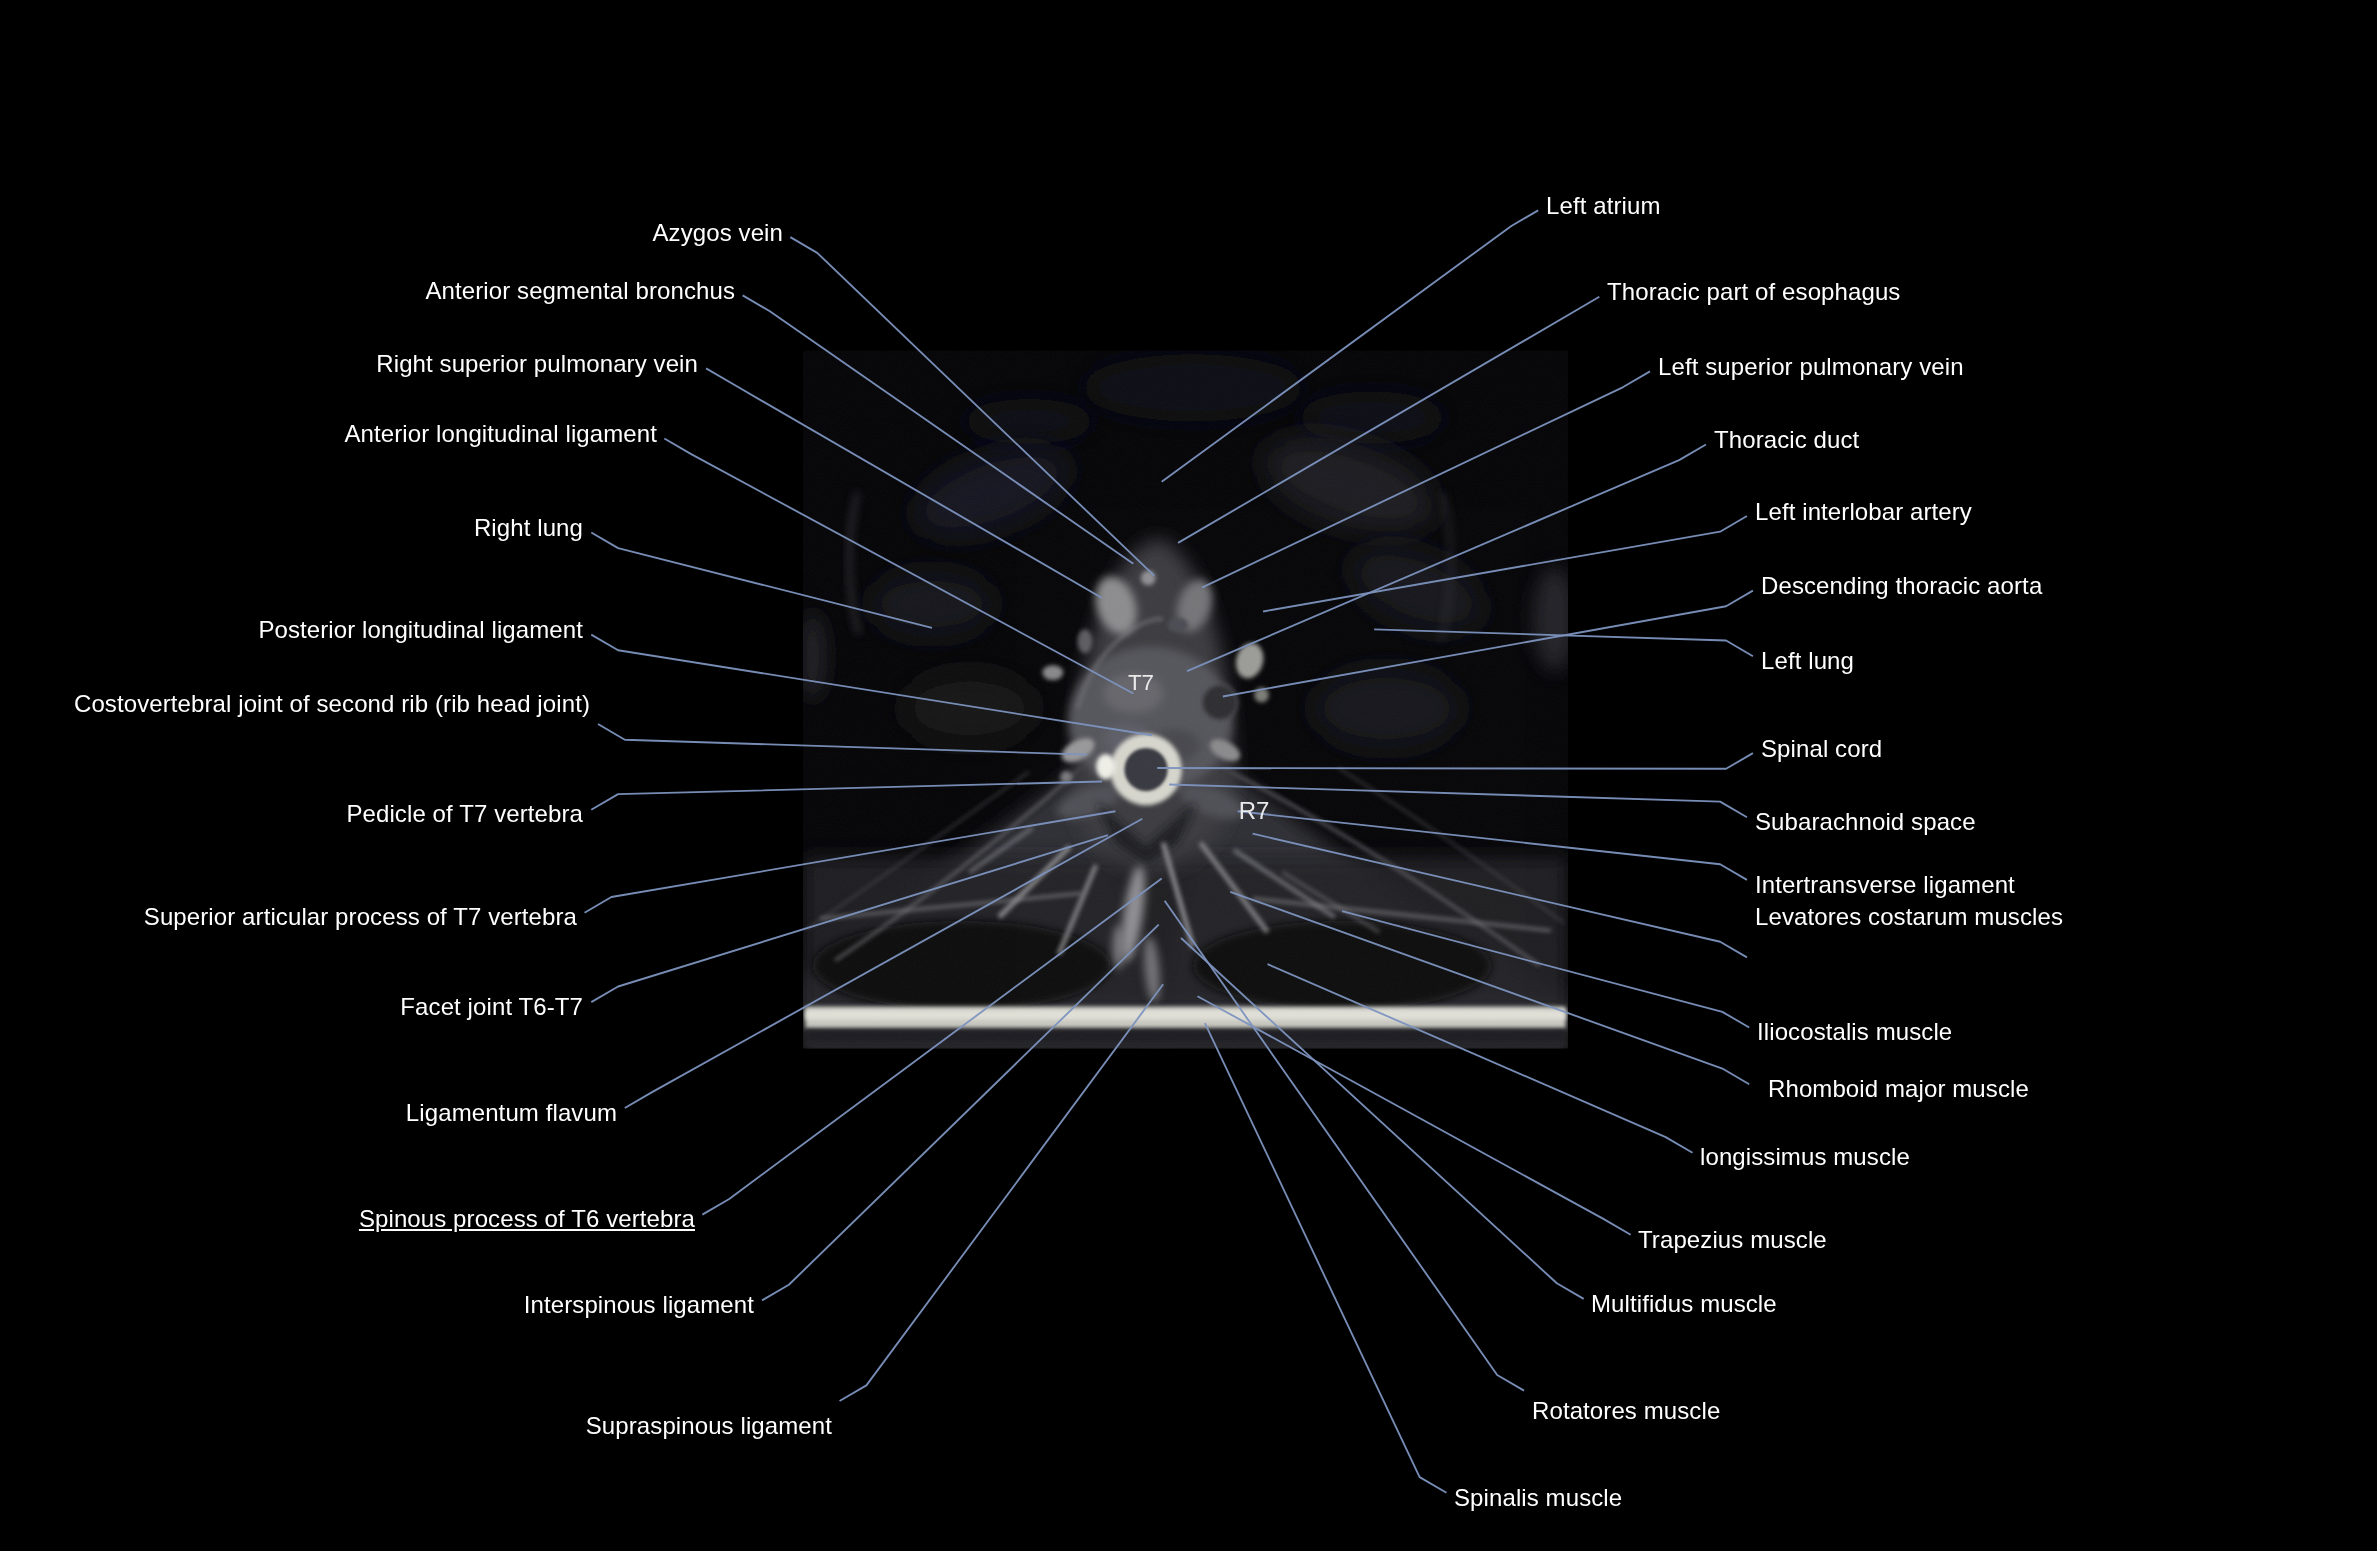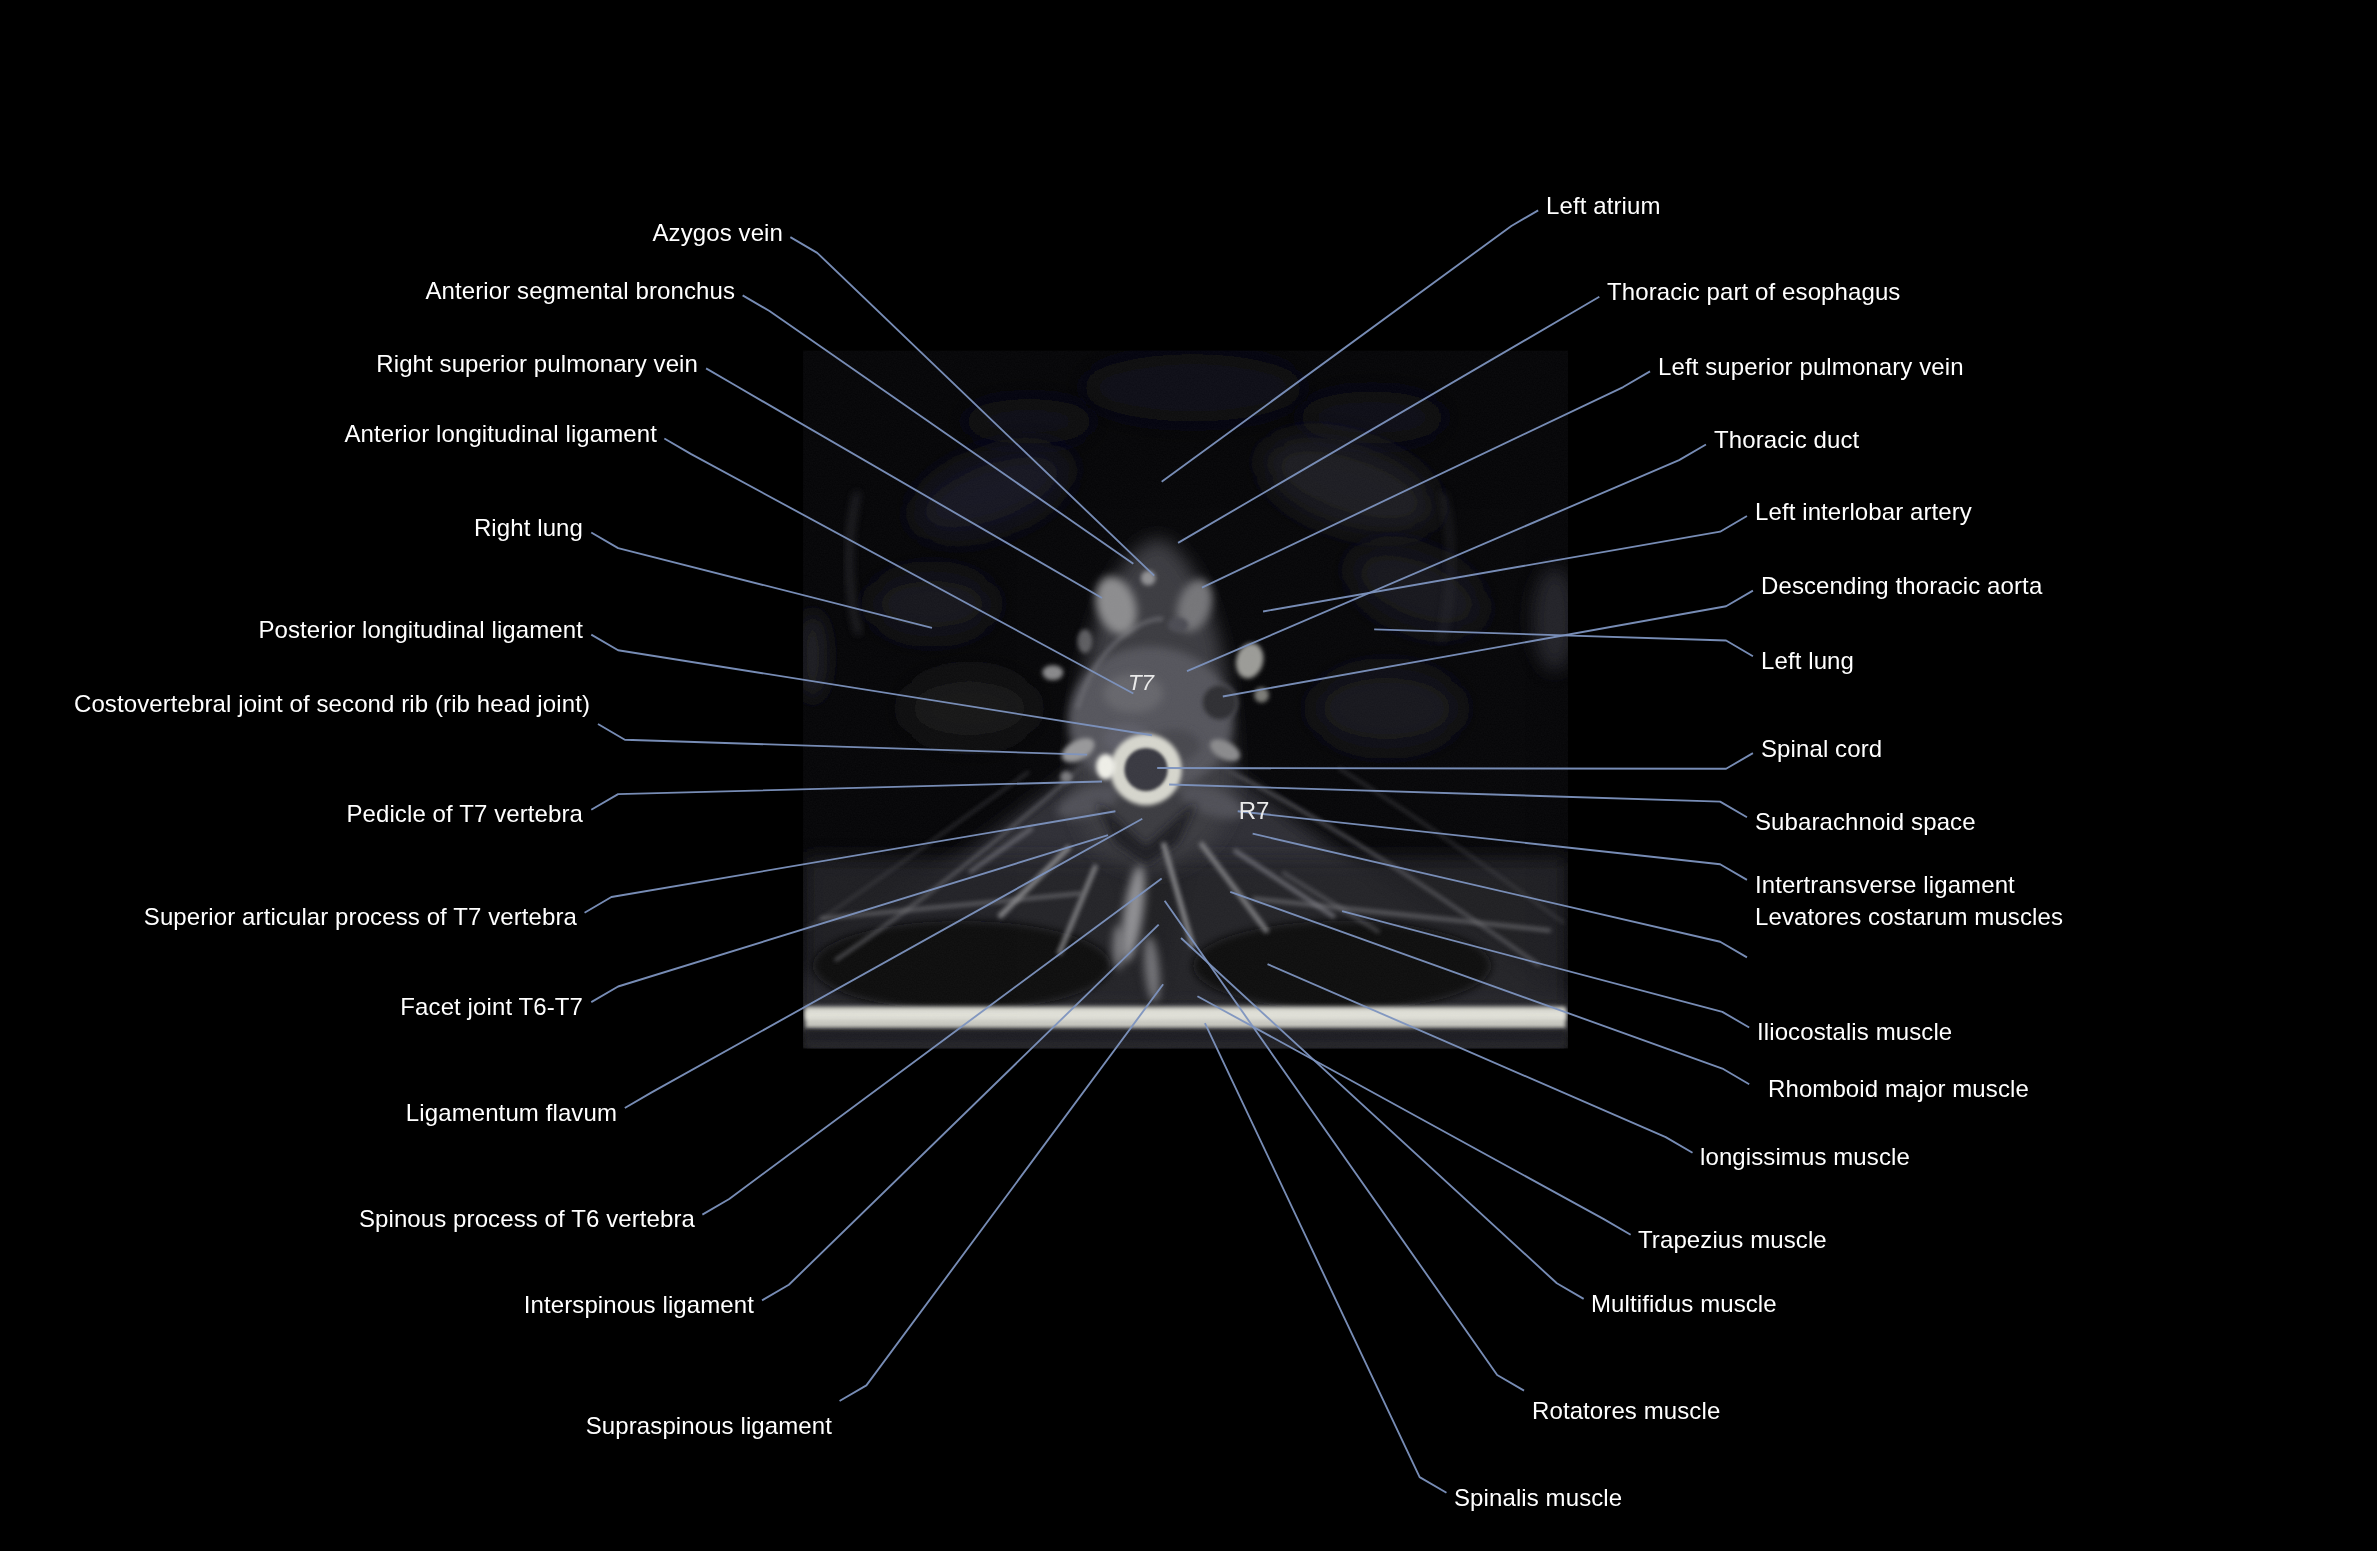"T7" div.marker { font-style: italic -> none }
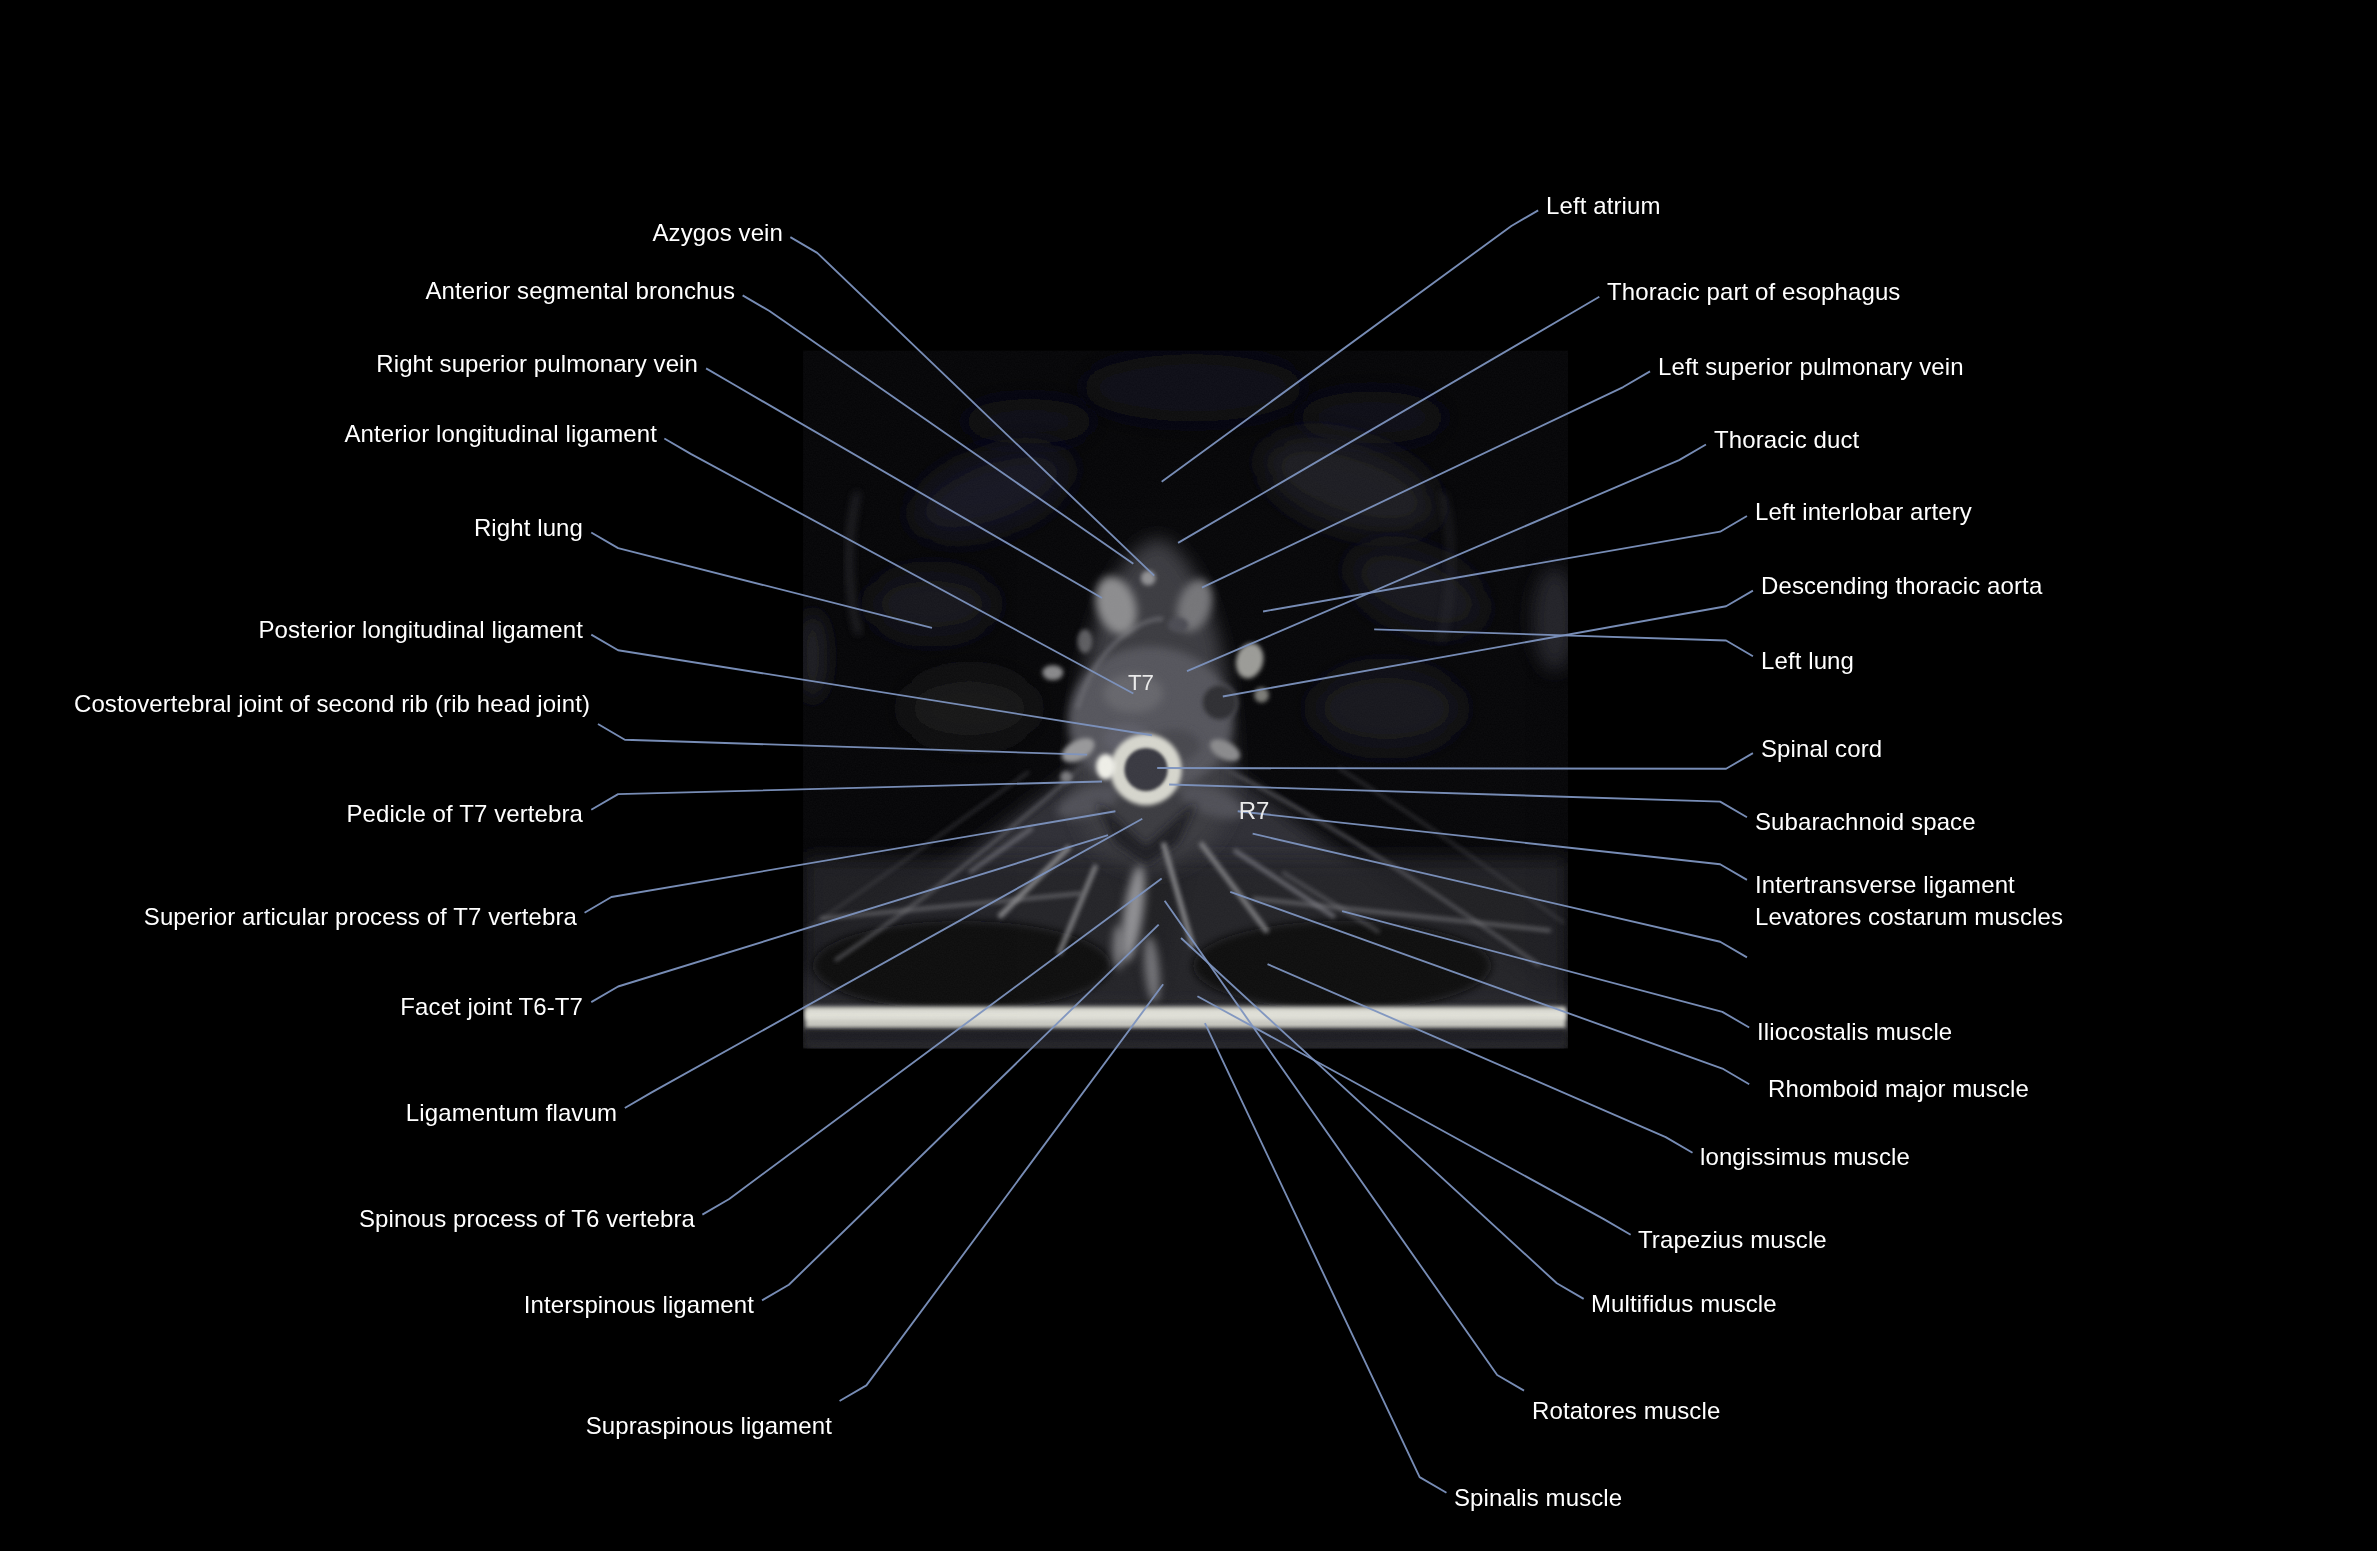"Spinous process of T6 vertebra" div.label { text-decoration: none -> underline }
